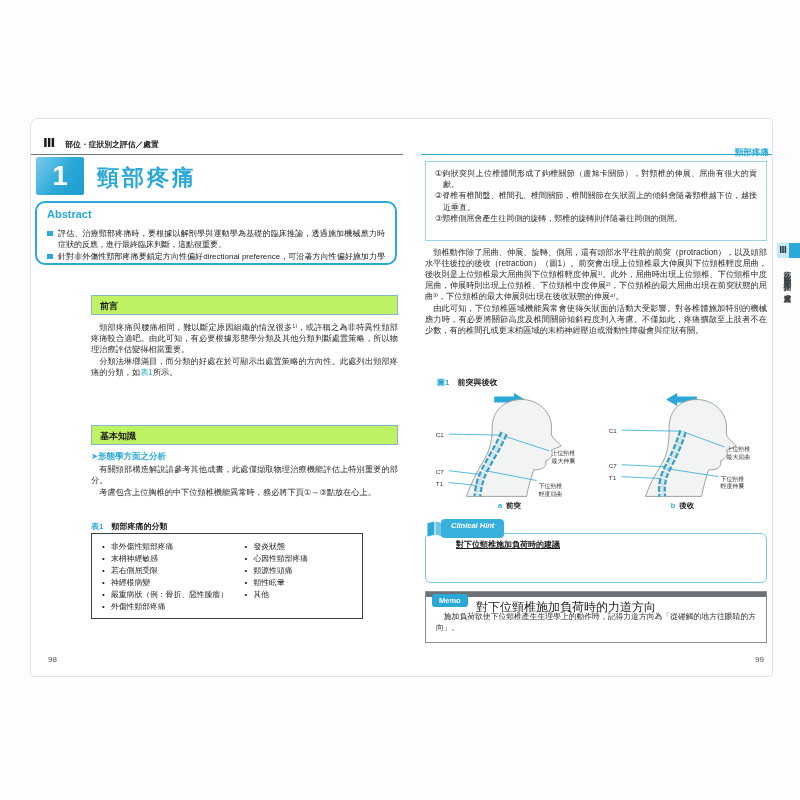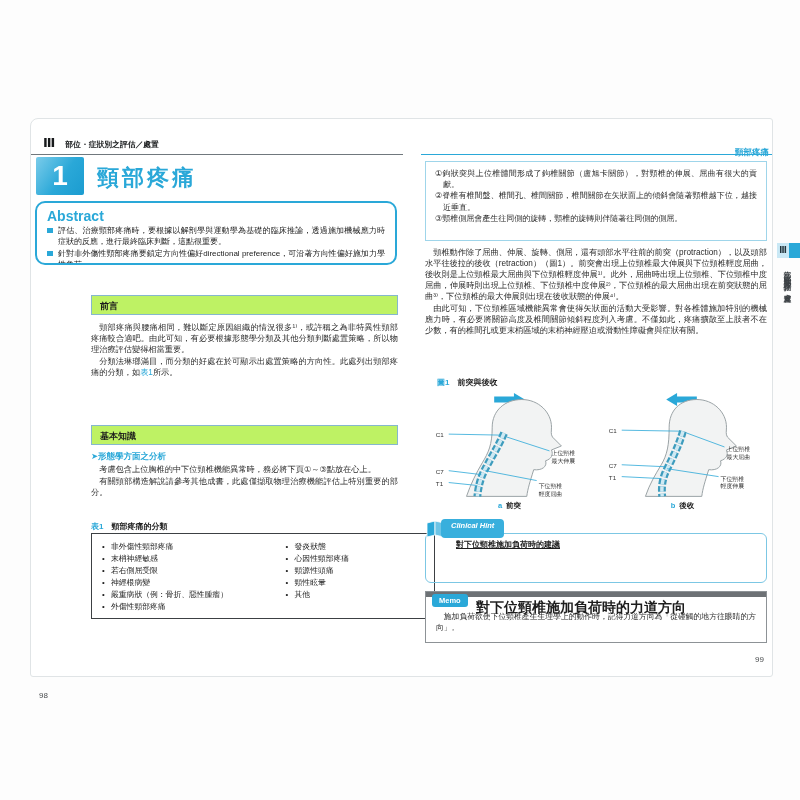"Abstract" .abstract .ab-head { font-size: 14px -> 11px; margin-bottom: 1px -> 8px }
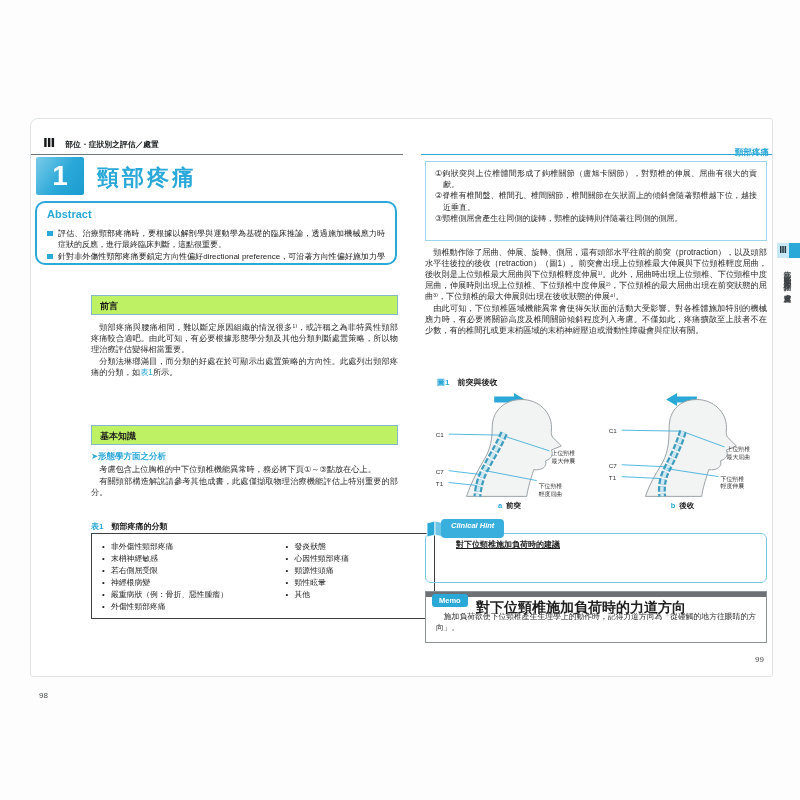"考慮包含上位胸椎的中下位頸椎機能異常時，務必將下頁①～③點放在心上。" p { order: before "有關頸部構造解說請參考其他成書，此處僅擷取物理治療機能評估上特別重要的部分。" -> after "有關頸部構造解說請參考其他成書，此處僅擷取物理治療機能評估上特別重要的部分。" }
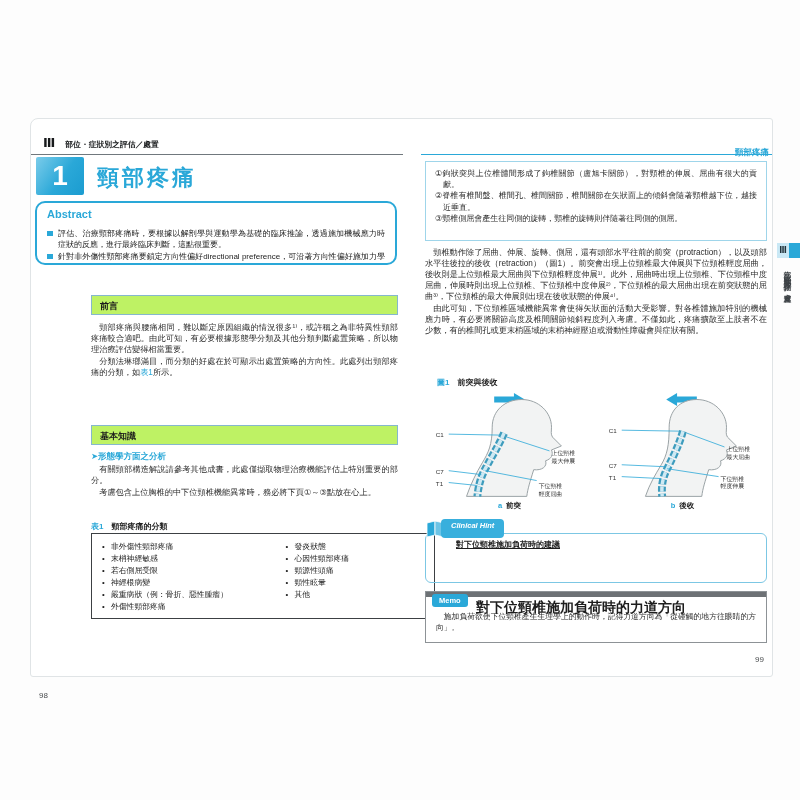"非外傷性頸部疼痛" .tbl-box { width: 344px -> 272px }
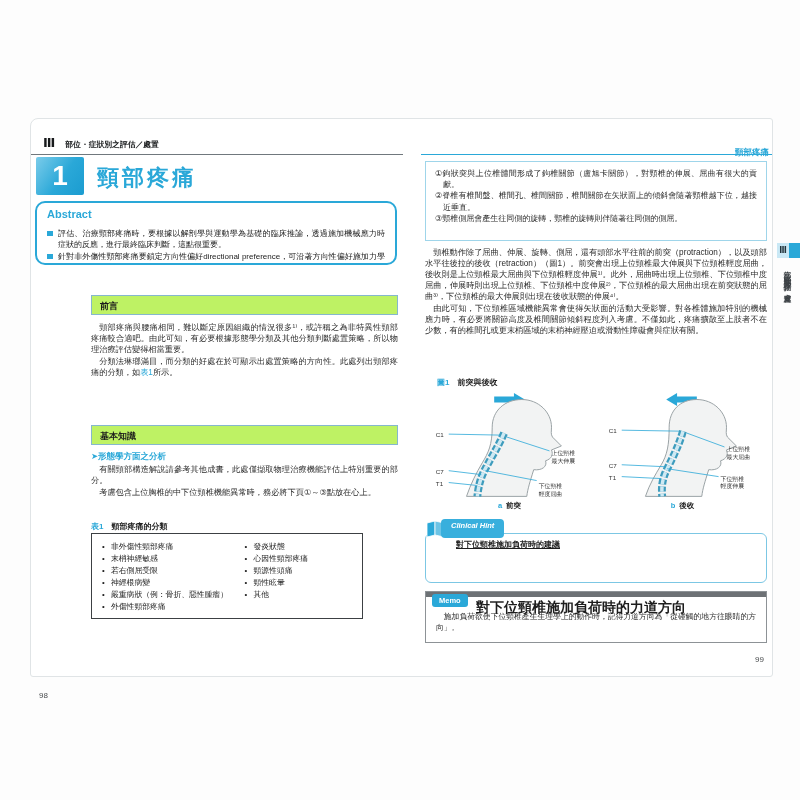"對下位頸椎施加負荷時的力道方向" .memo-title { font-size: 14px -> 12px; font-weight: bold -> normal }
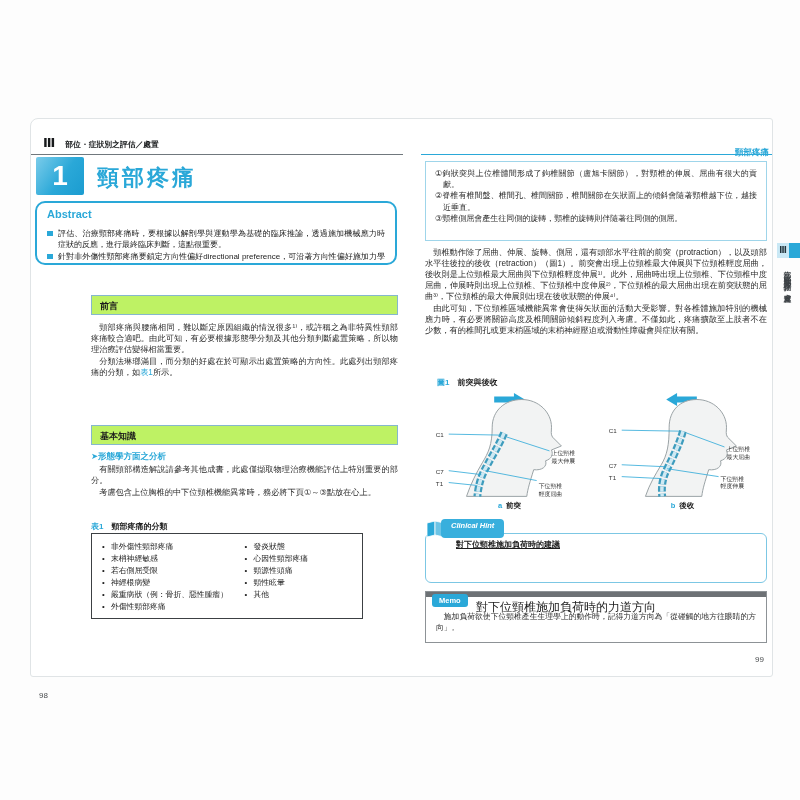"98" .pn-left { left: 8px -> 17px; margin-top: 36px -> none }
